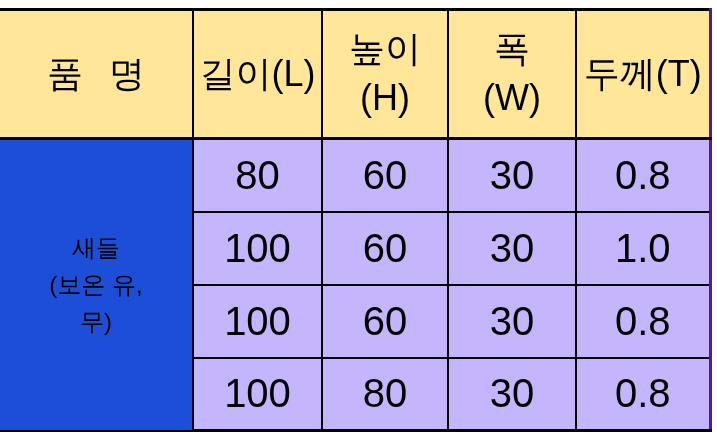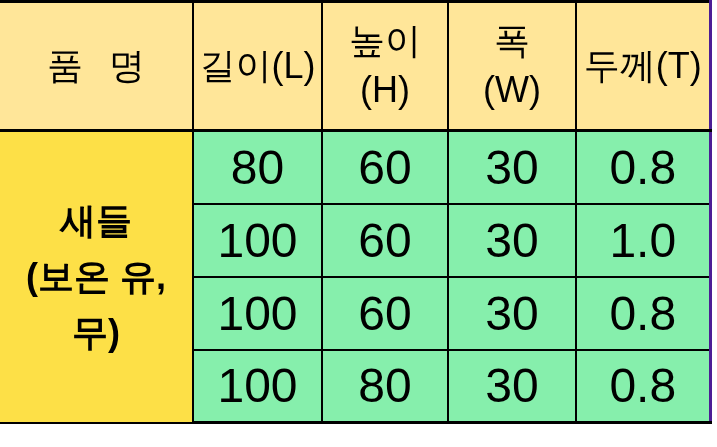"품 명" table.spec-table { top: 0 -> 8px }
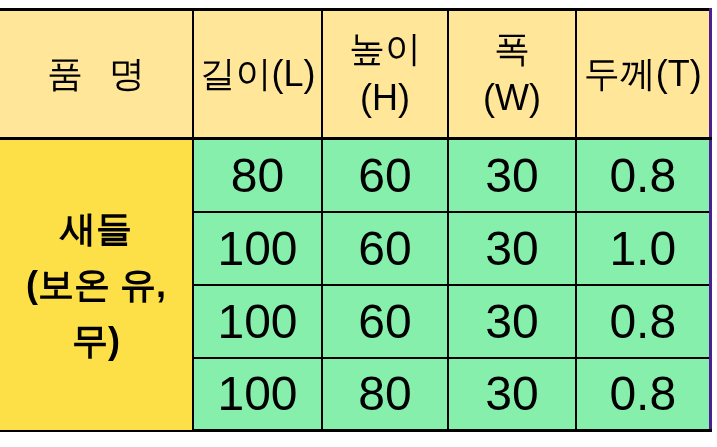"80" td.num { background: #86efac -> #c4b5fd; font-size: 48px -> 40px }
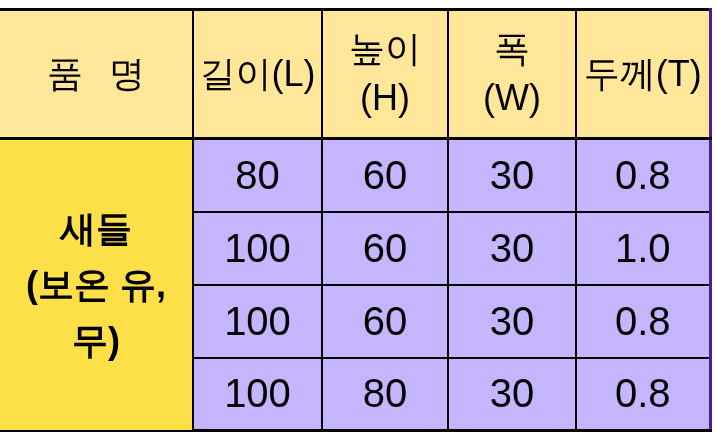"새들" td.label-cell { background: #fde047 -> #1d4ed8; font-size: 36px -> 24px; font-weight: bold -> none }
